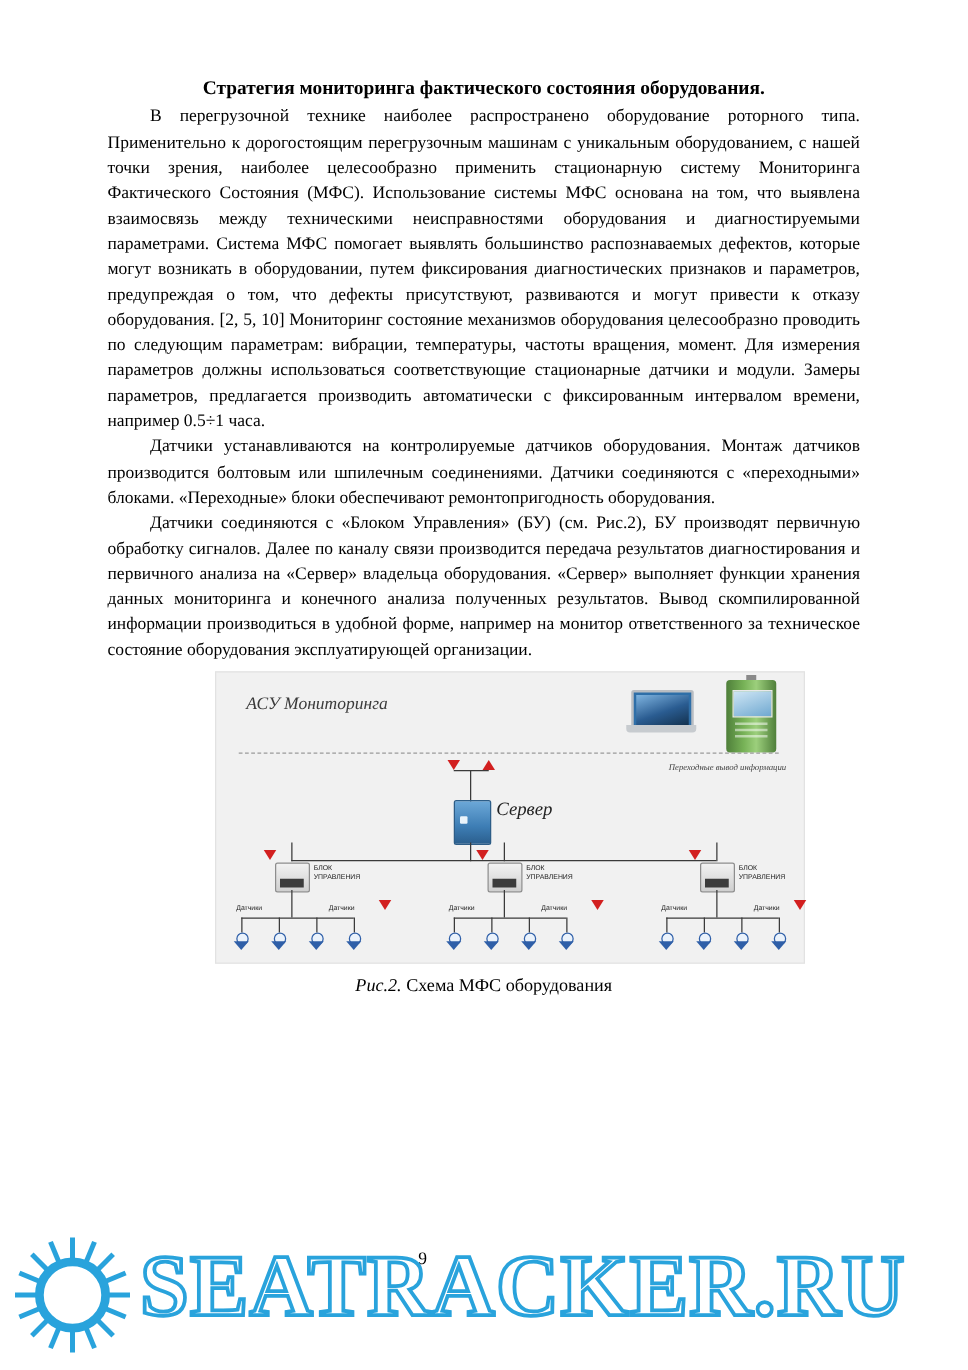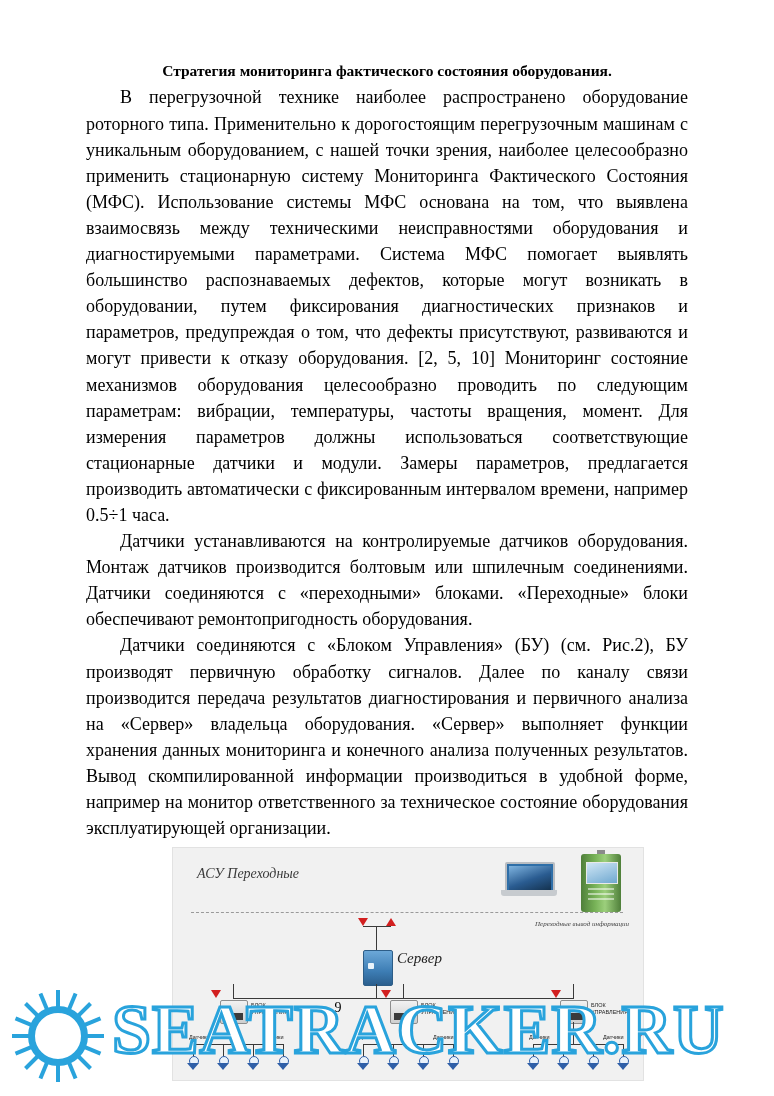"В перегрузочной технике наиболее" p.body-par { font-size: 18px -> 14px }
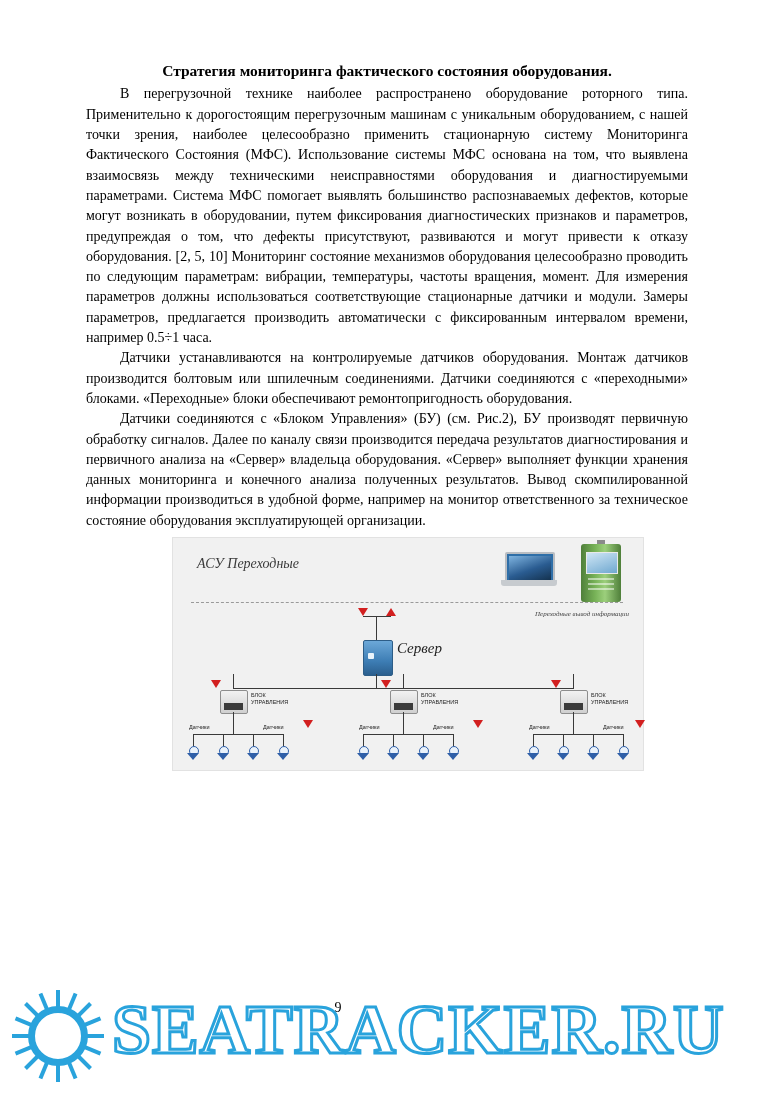"АСУ Переходные" div.asu-label { text: Переходные -> Мониторинга }
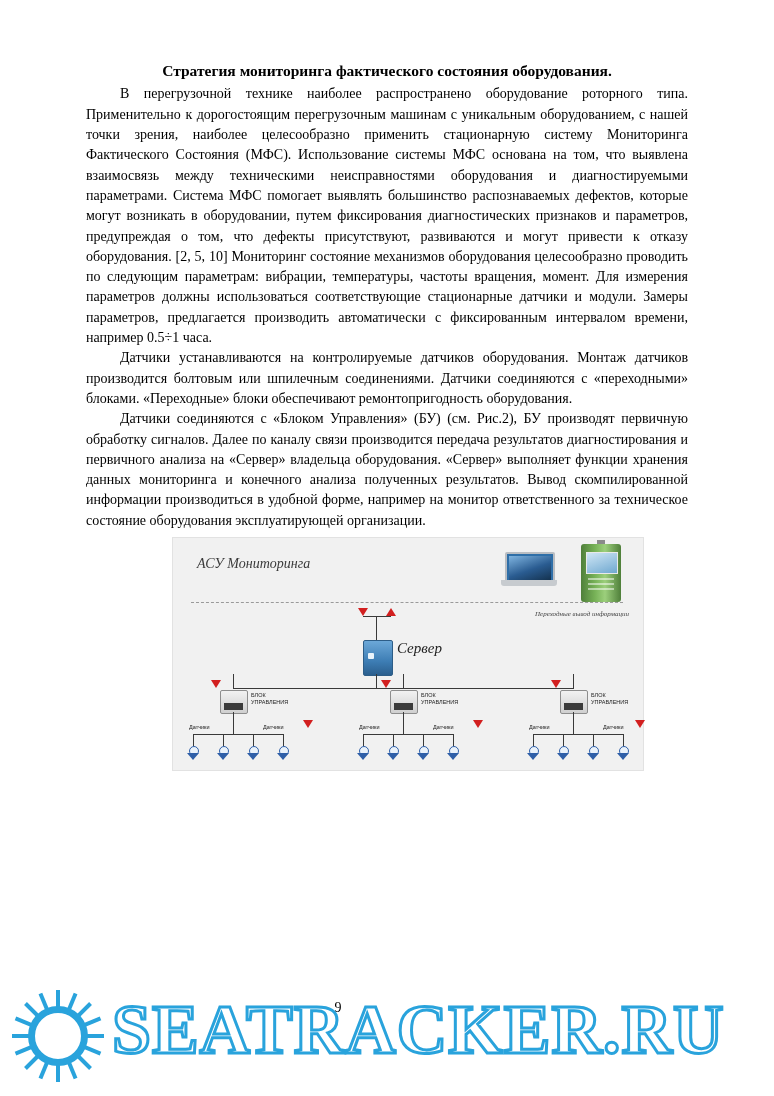"Рис.2. Схема МФС оборудования" div.fig-caption { html: none -> <div> <span>Рис.2.</span> <span>Схема МФС оборудования</span> </div> }
